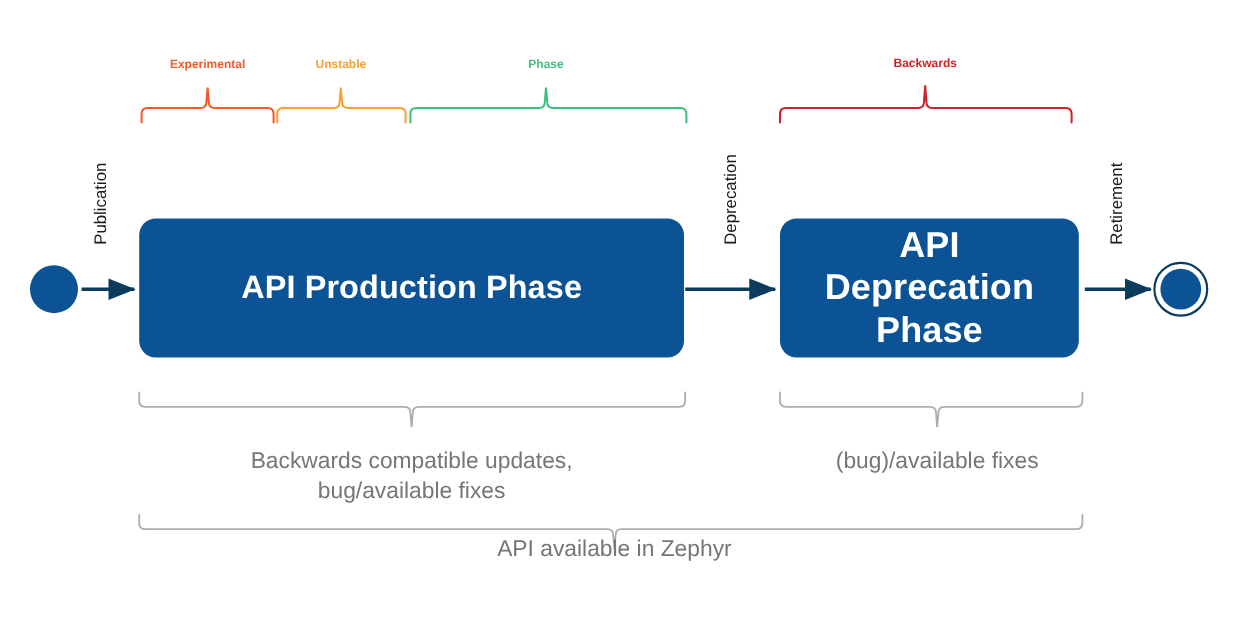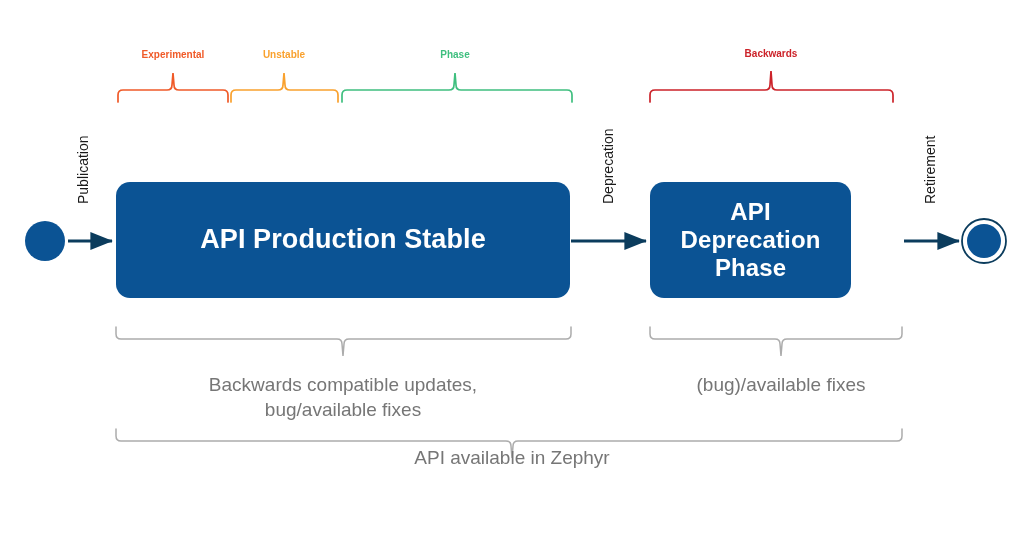"API Deprecation Phase" #box-deprecation { font-size: 24px -> 30px; width: 201px -> 249px }
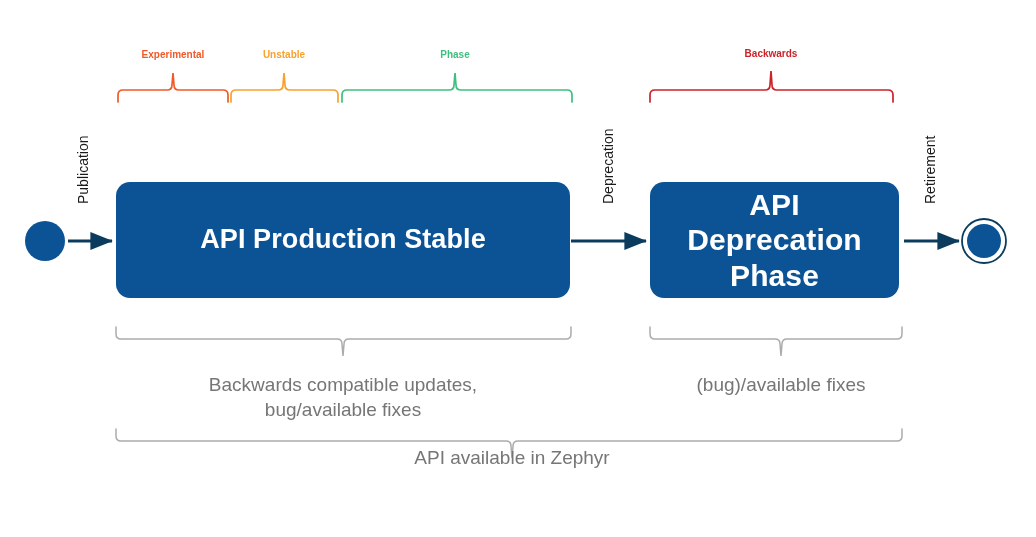"API Production Stable" span { text: Stable -> Phase }
